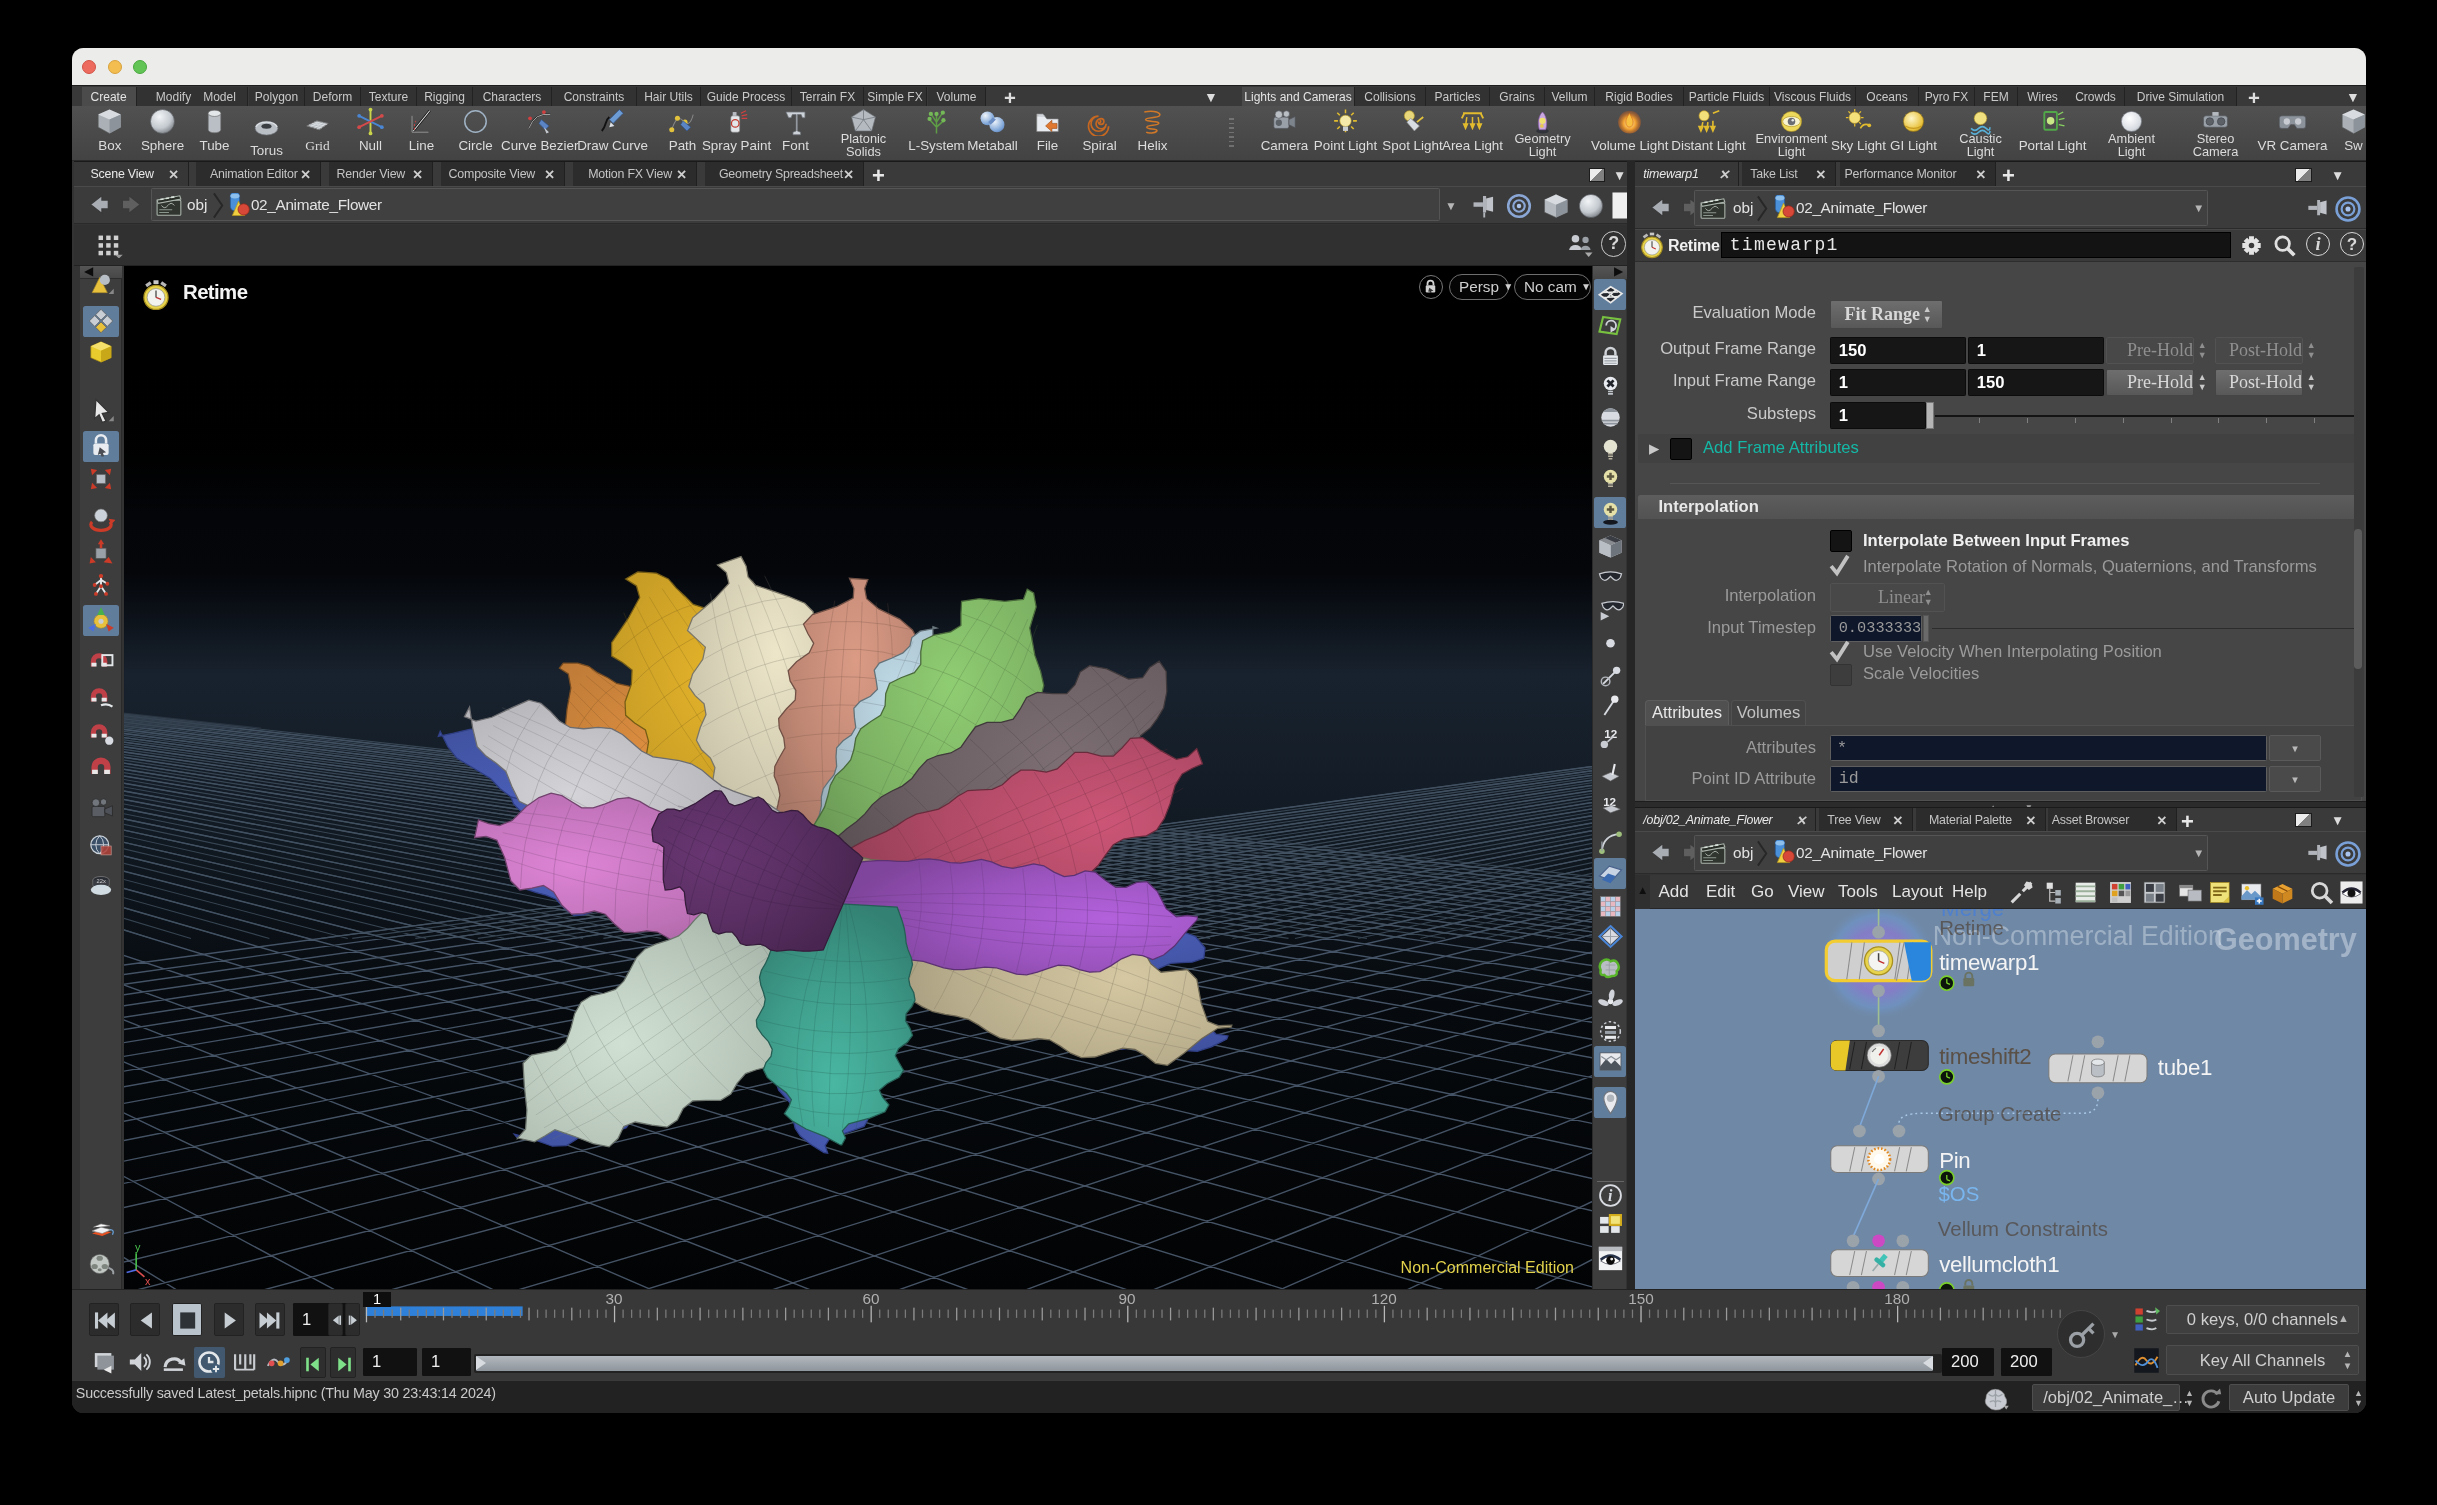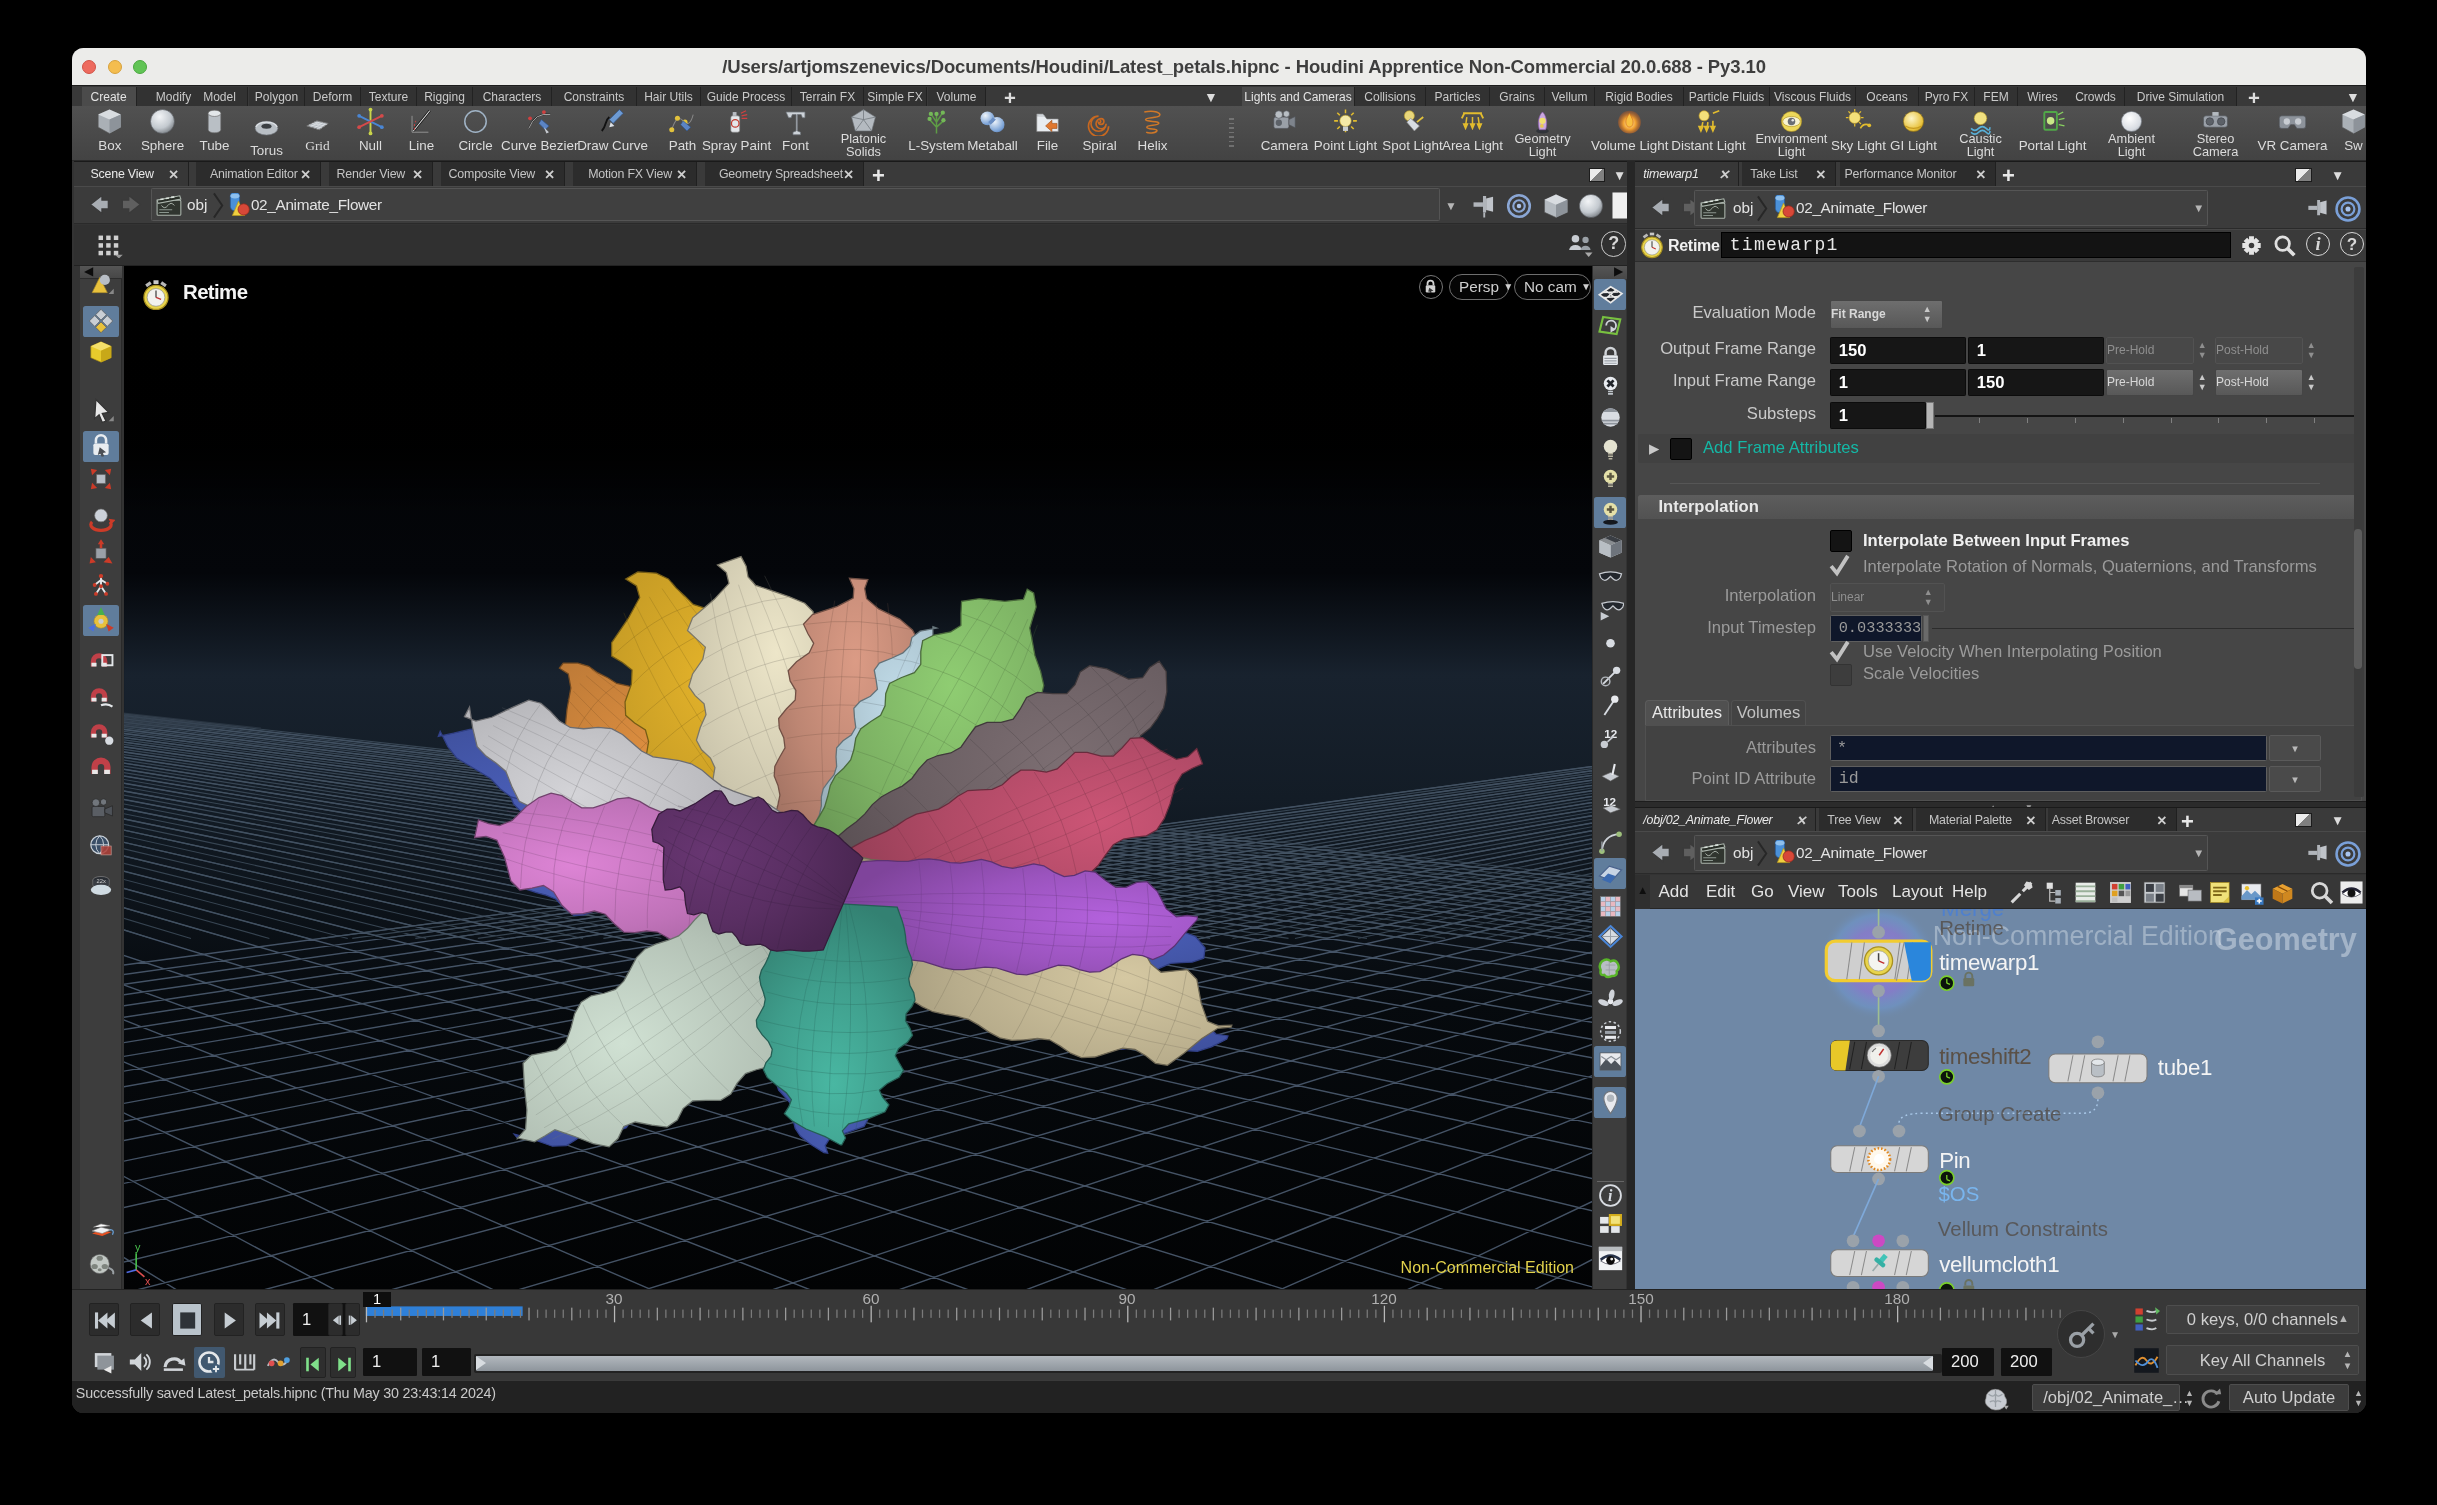"/Users/artjomszenevics/Documents/Houdini" div { html: <div>/Users/artjomszenevics/Documents/Houdini/Latest_petals.hipnc - Houdini Apprentice Non-Commercial 20.0.688 - Py3.10</div> -> none }
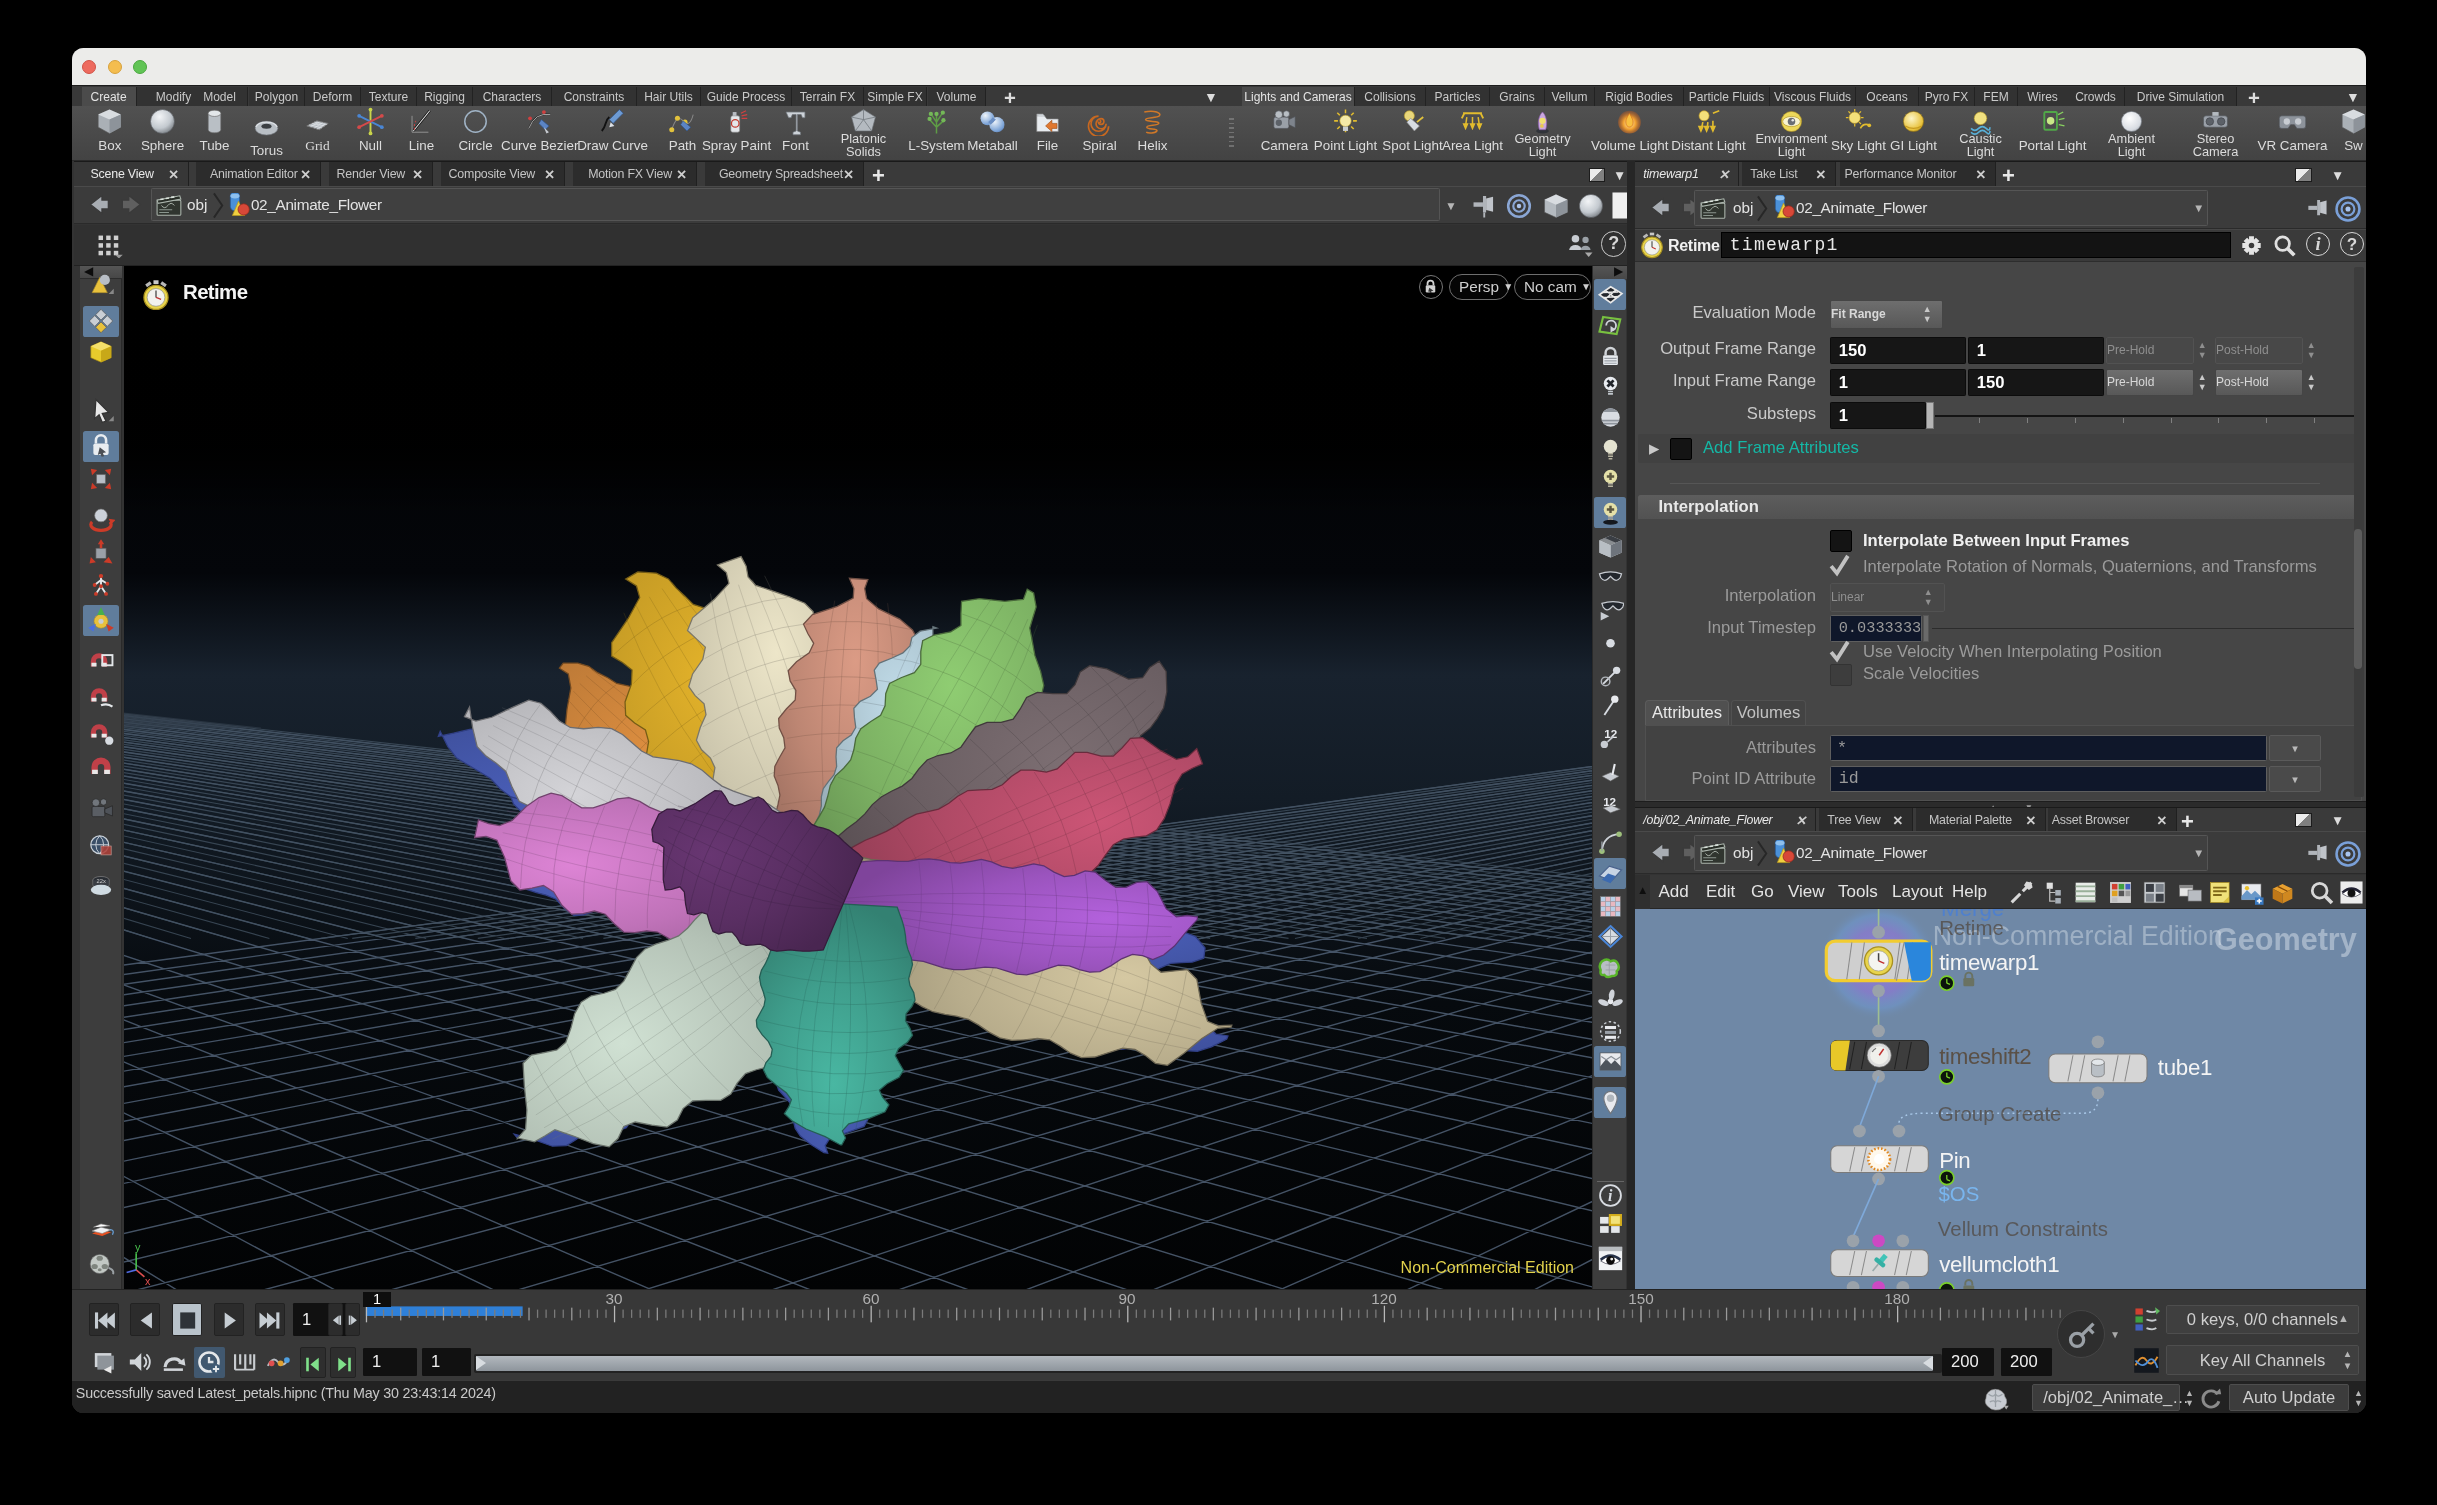"Fit Range" .pbtn { font-family: none -> Liberation Serif, serif; font-size: 12px -> 18px; text-align: left -> right }
